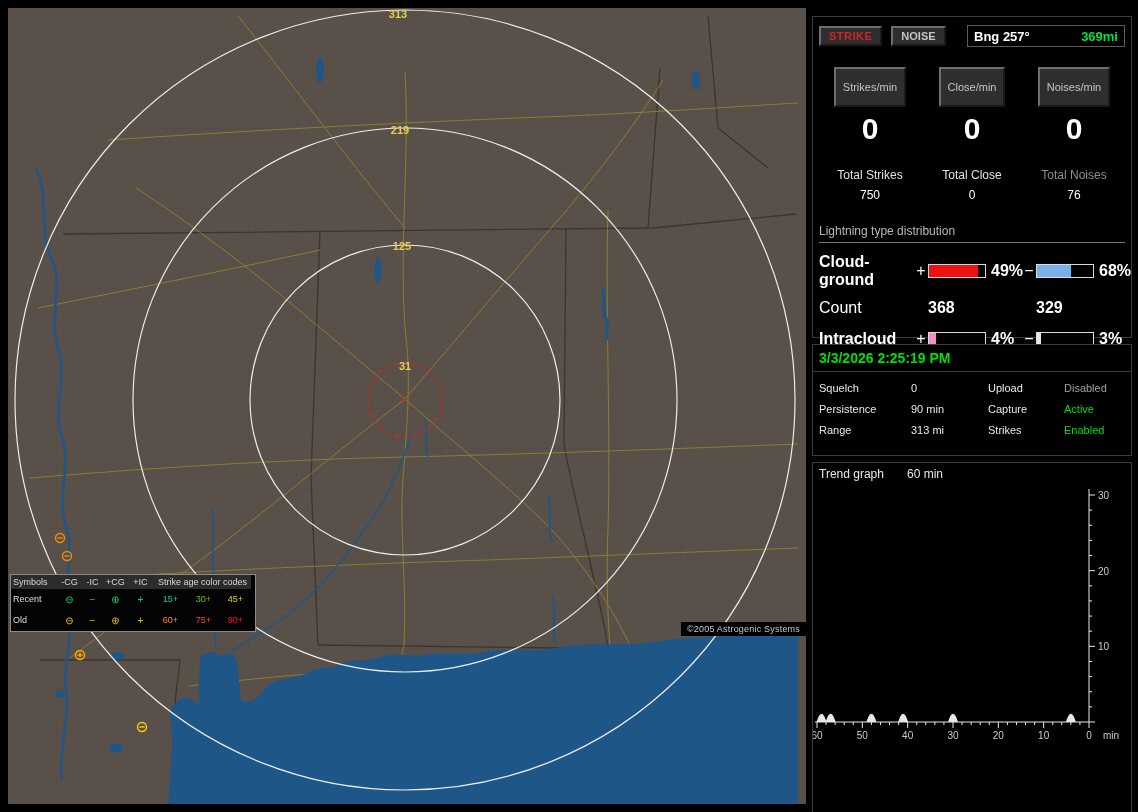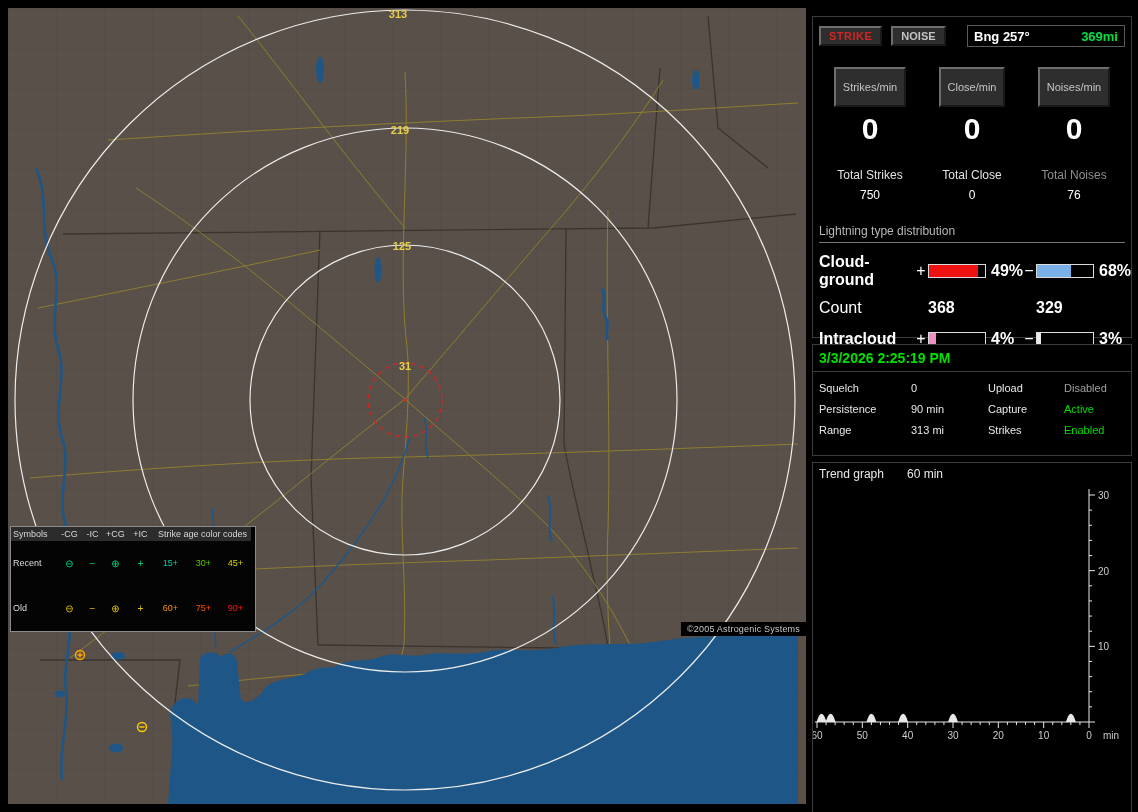"Recent" .legend-grid .cell { padding: 16px 2px -> 4px 2px }
